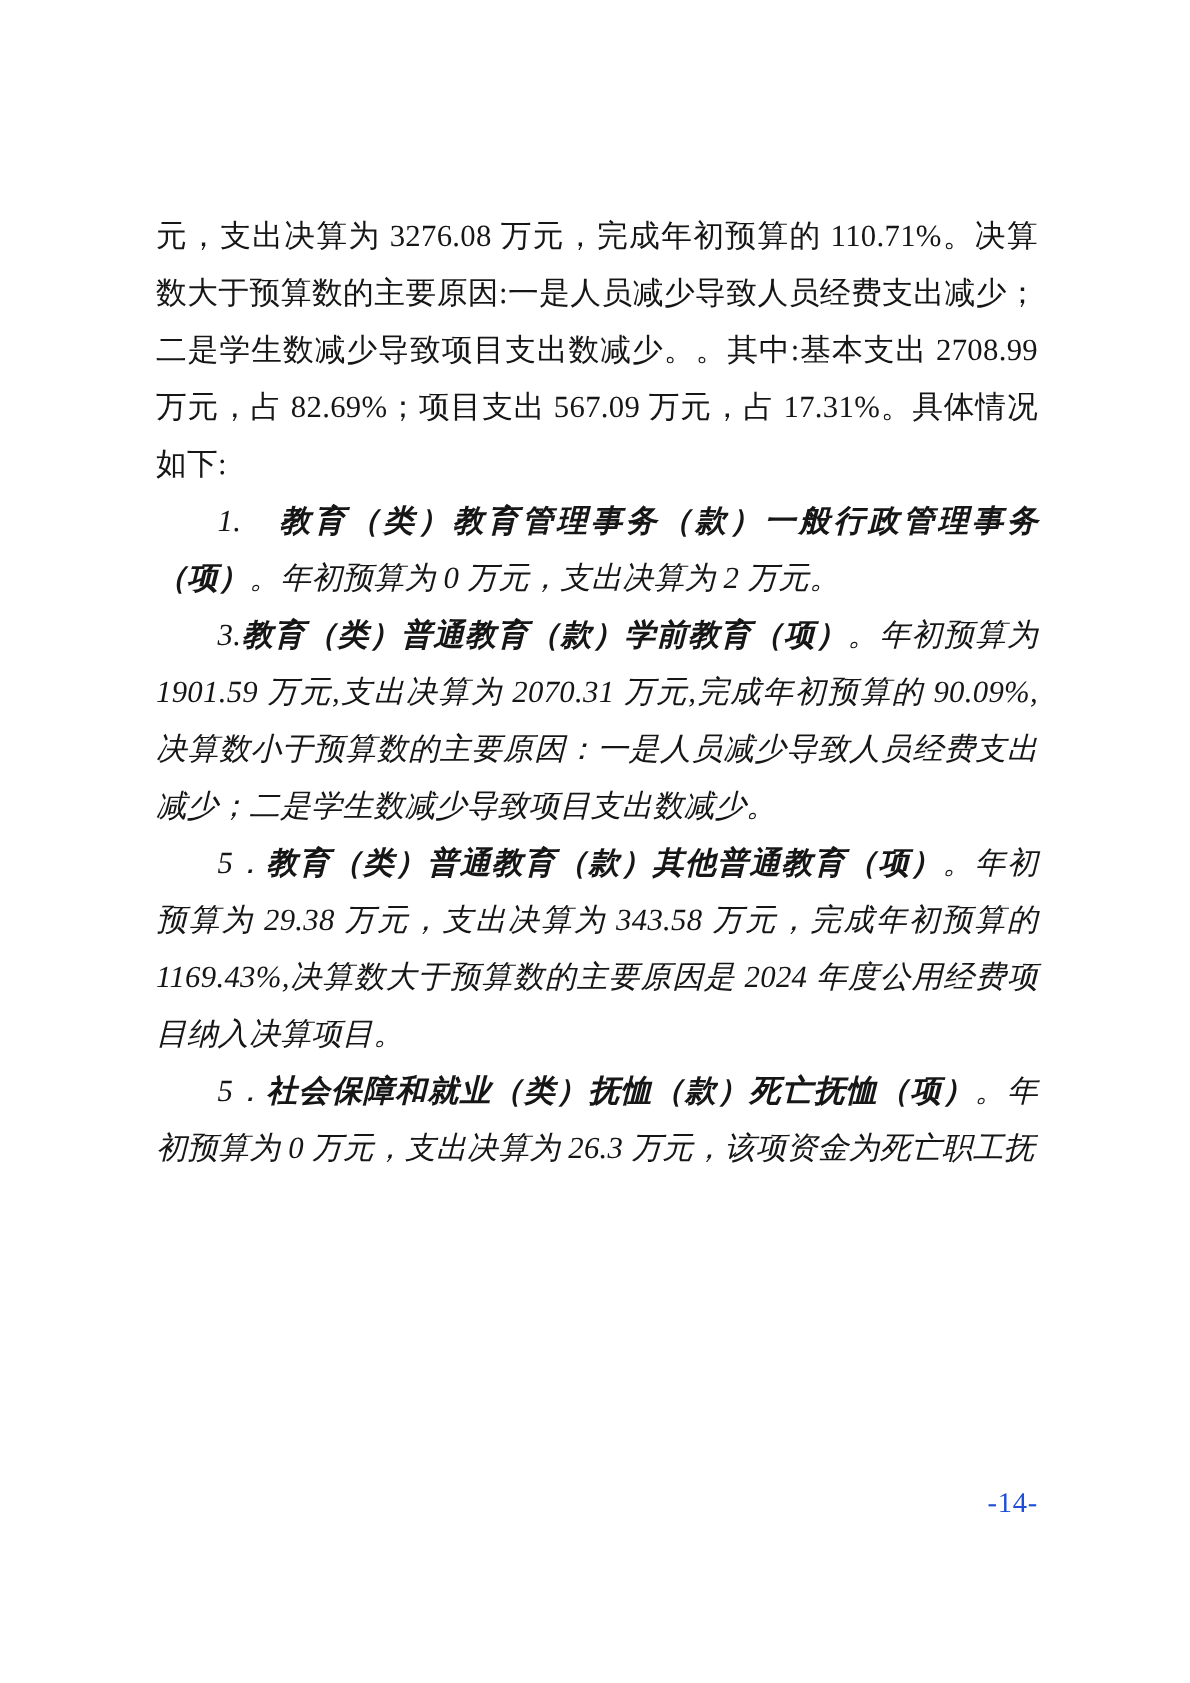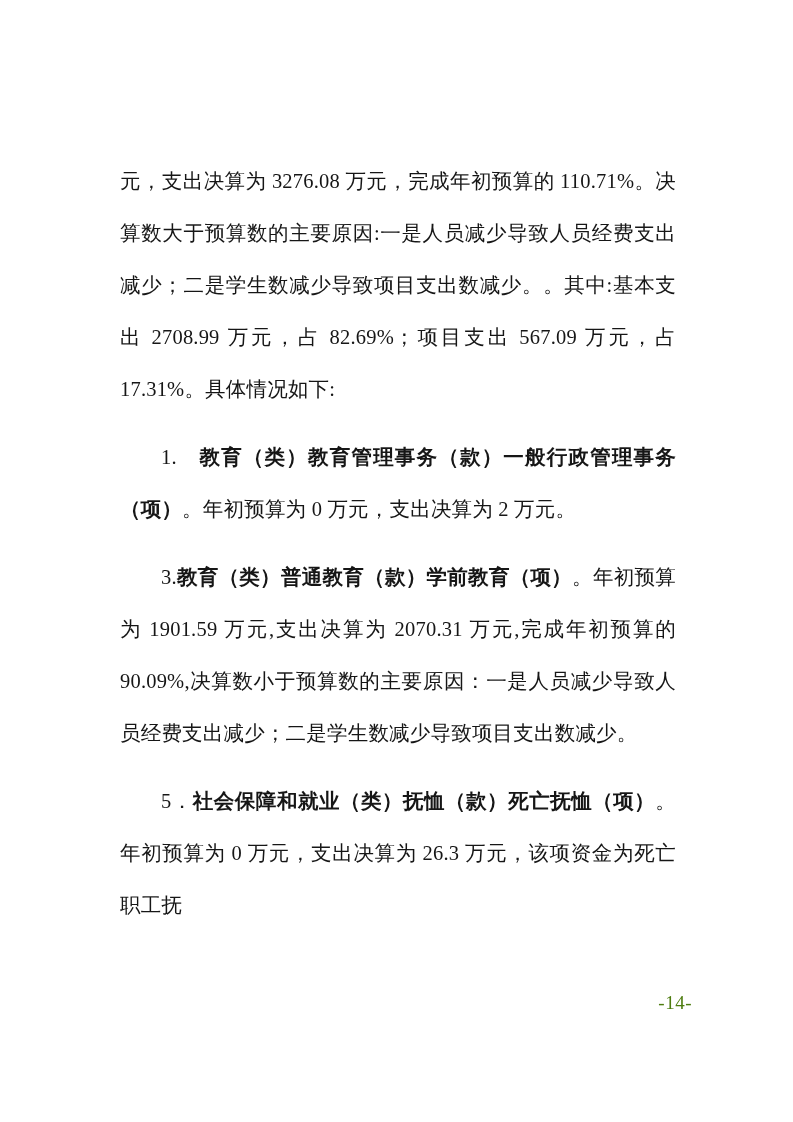"元，支出决算为 3276.08 万元，完成年初预算的" .para { line-height: 52px -> 38px; margin: 16px -> 0 }
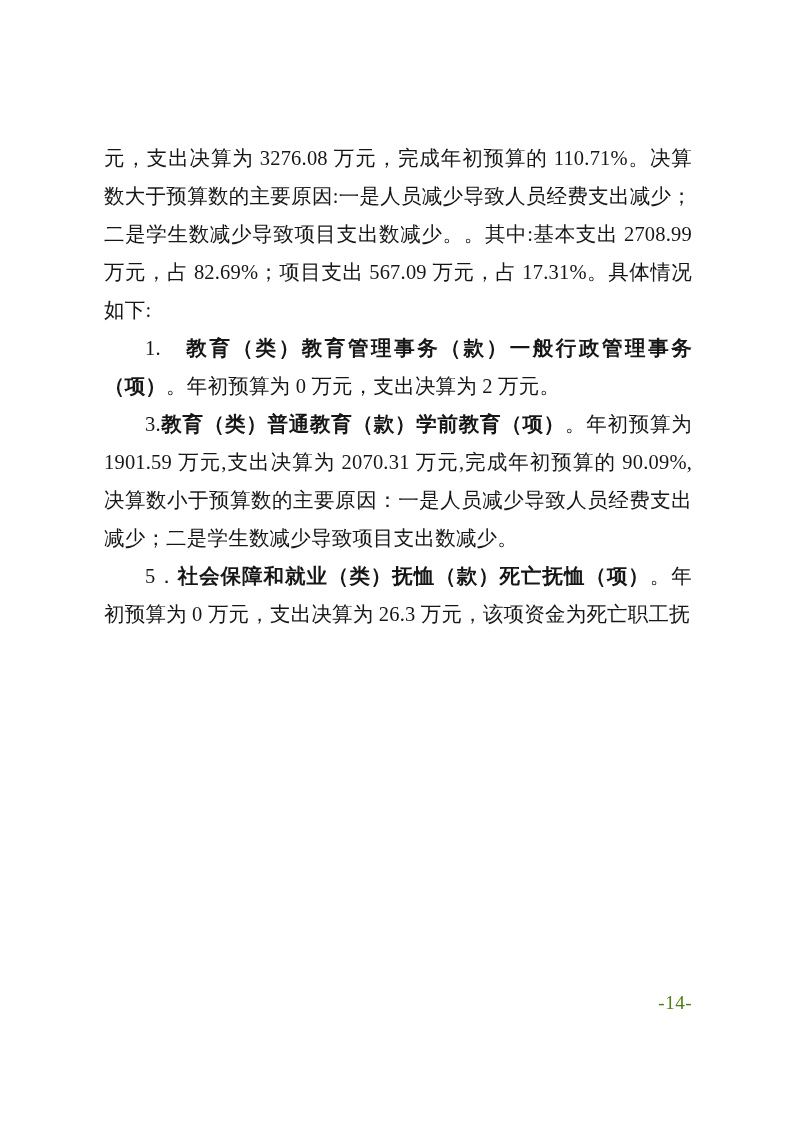"1. 教育（类）教育管理事务（款）一般行政管理事务（项）。年初预算为 0" .para.indent { font-style: none -> italic }
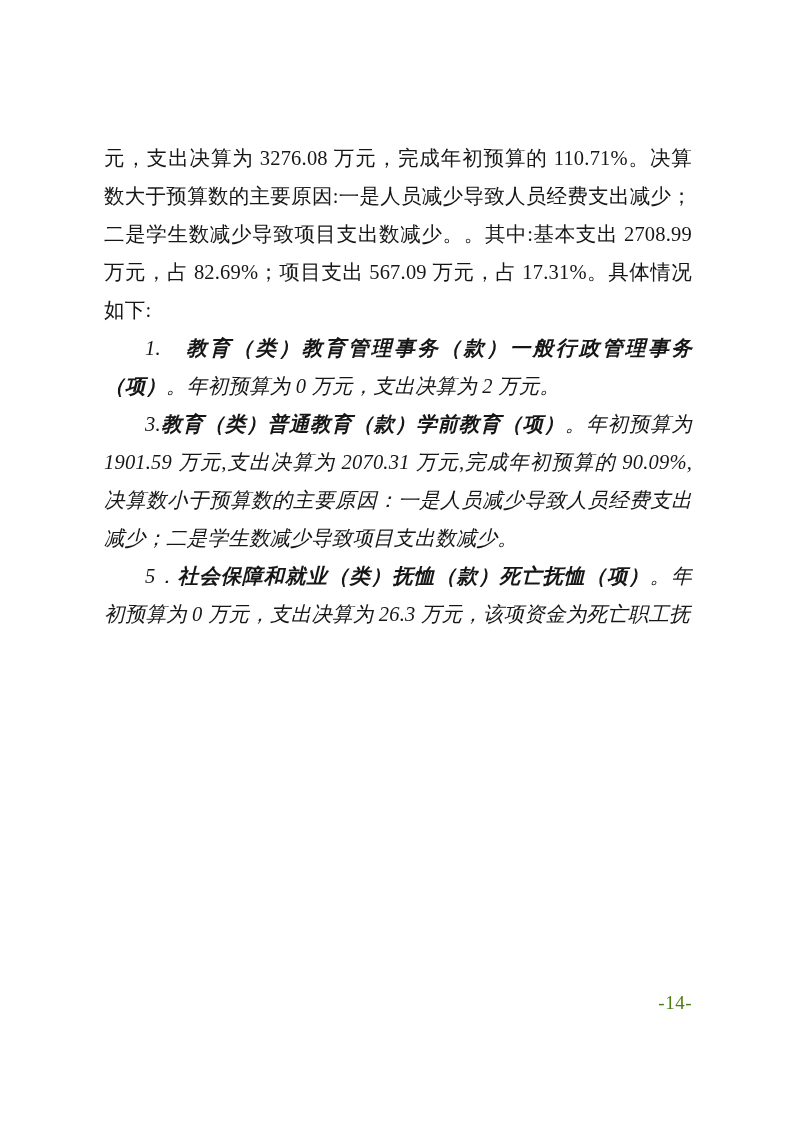"5．教育（类）普通教育（款）其他普通教育（项）。年初预算为 29.38" p.para { html: none -> <p><span>5．</span><span>教育（类）普通教育（款）其他普通教育（项）</span><span>。年初预算为 29.38 万元，支出决算为 343.58 万元，完成年初预算的 1169.43%,决算数大于预算数的主要原因是 2024 年度公用经费项目纳入决算项目。</span></p> }
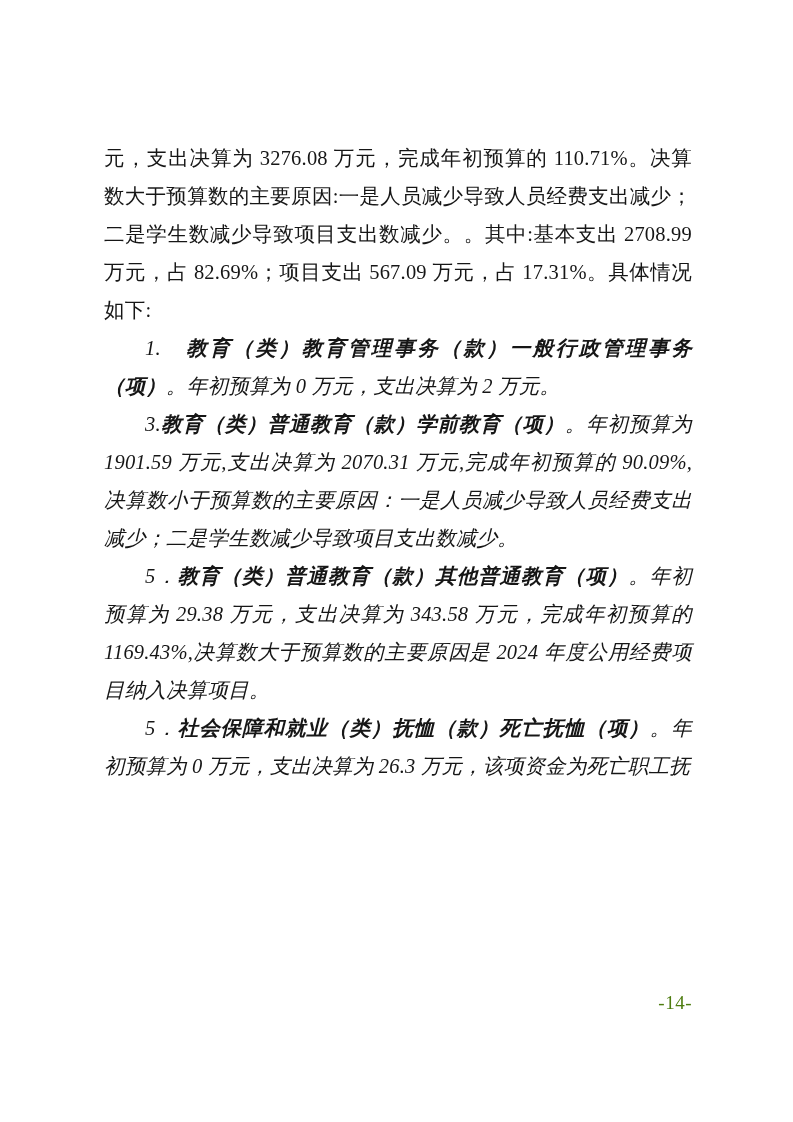"-14-" .page-number { color: #4d7c0f -> #1d4ed8 }
